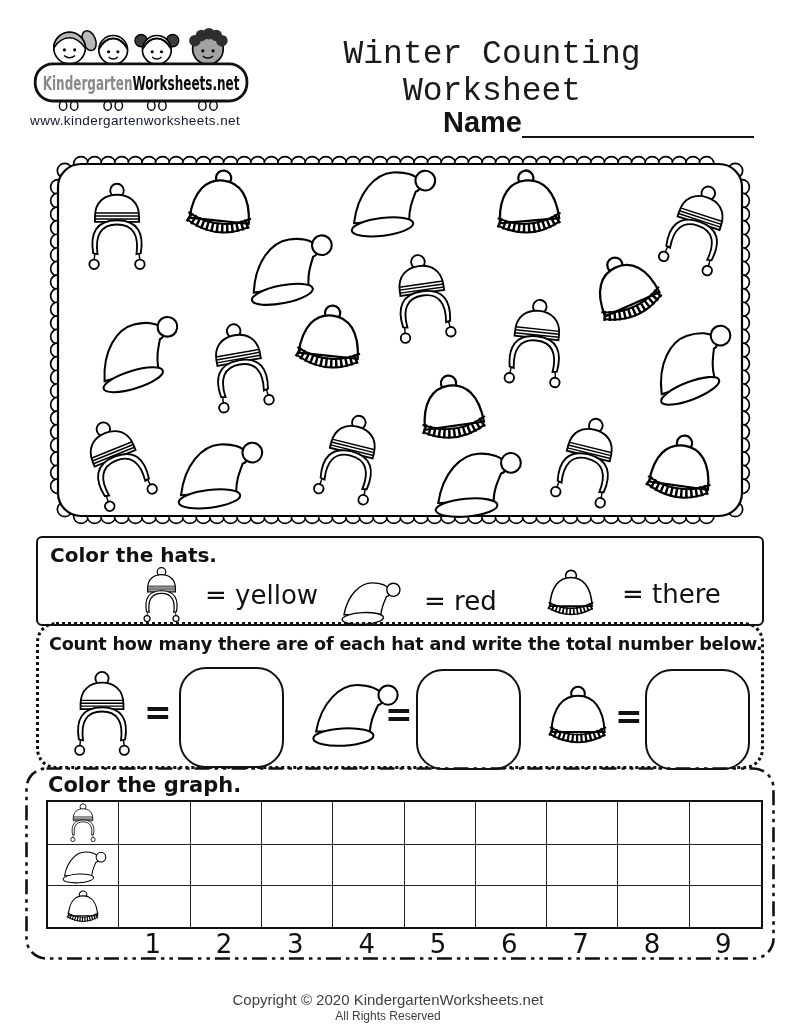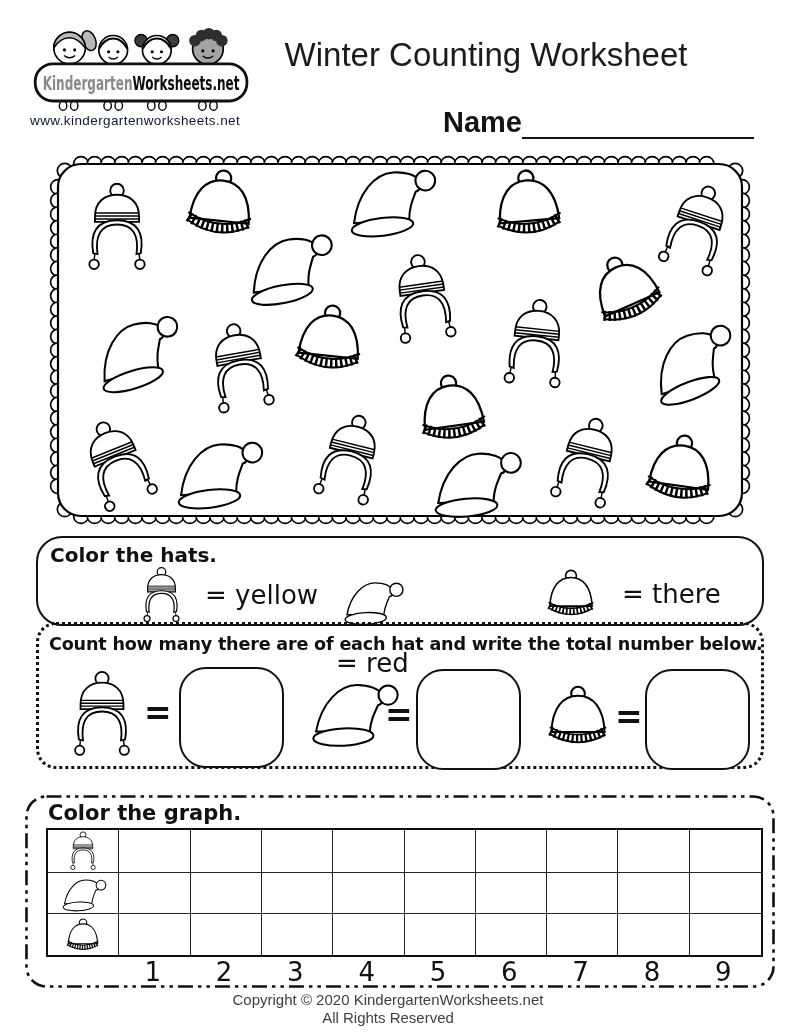"Winter Counting Worksheet" .title { font-family: Liberation Sans, sans-serif -> Liberation Mono, monospace; left: 256px -> 262px }
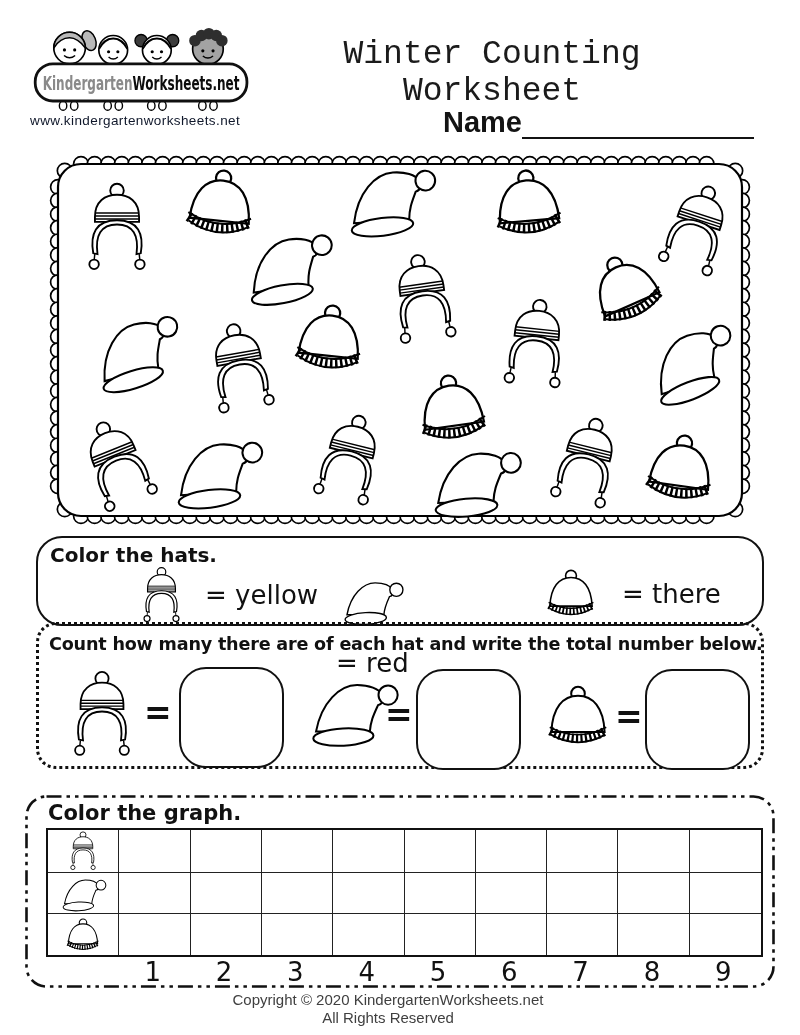"Name" .name-row { align-items: center -> flex-start }
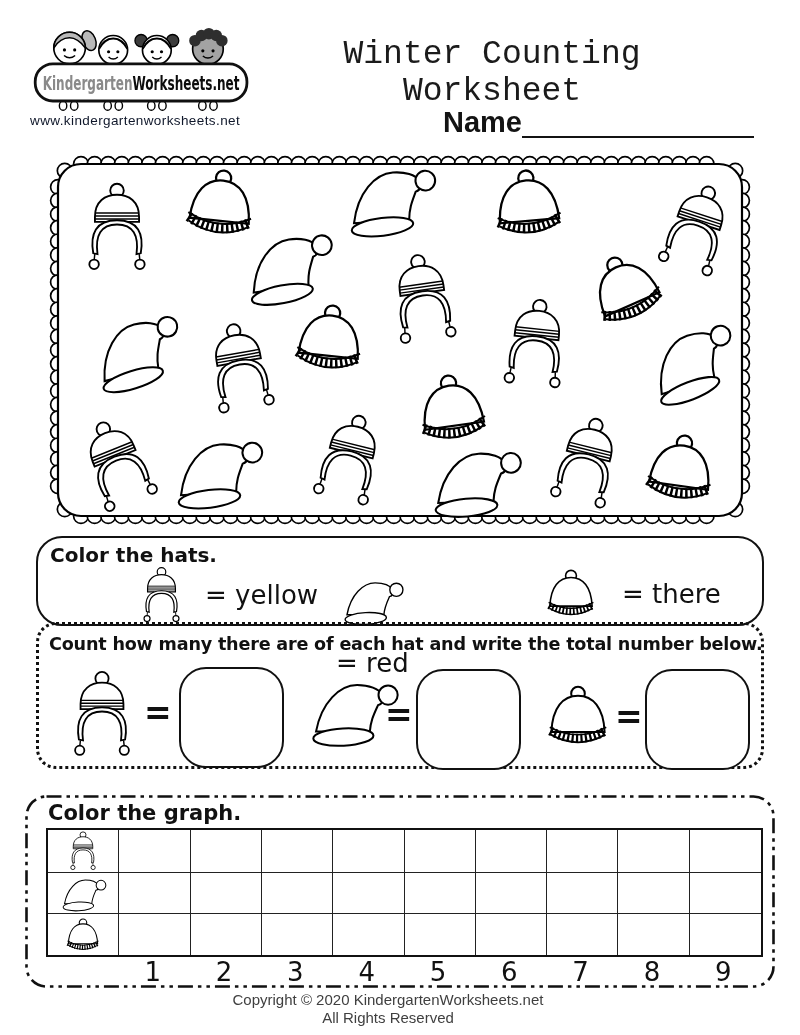"Color the hats." .color-section { border-radius: 26px -> 6px }
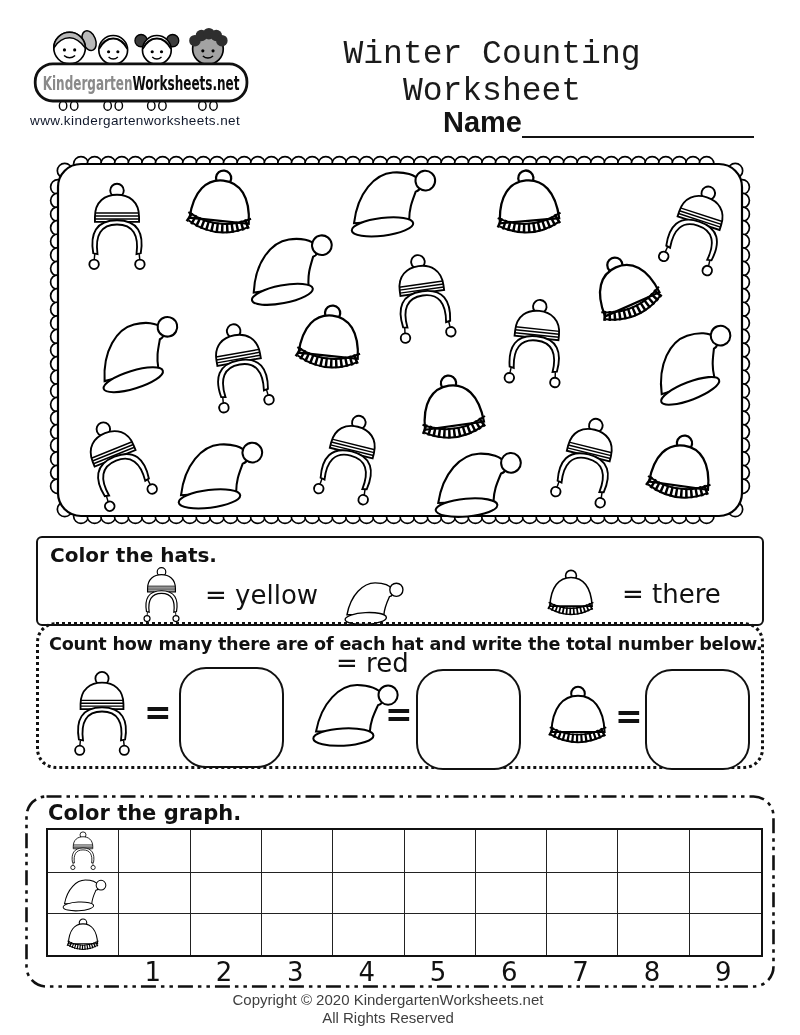"= red" .legend-item:nth-of-type(2) { flex-direction: column -> none }
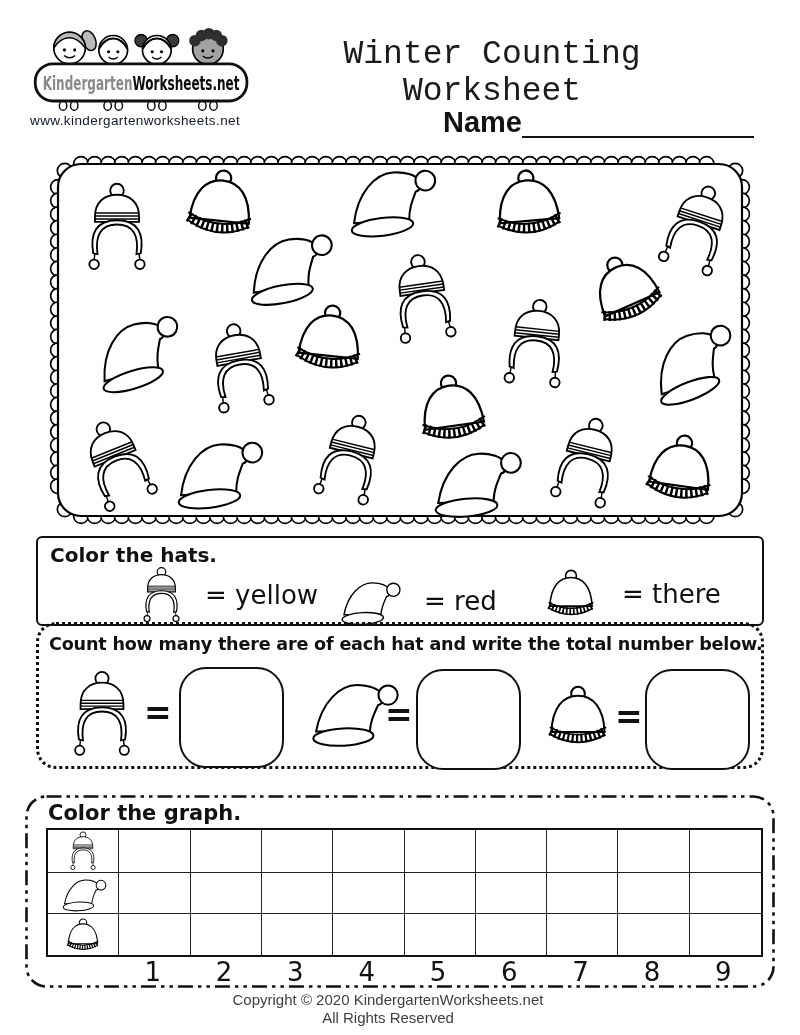"Color the graph." .graph-section { top: 795px -> 767px }
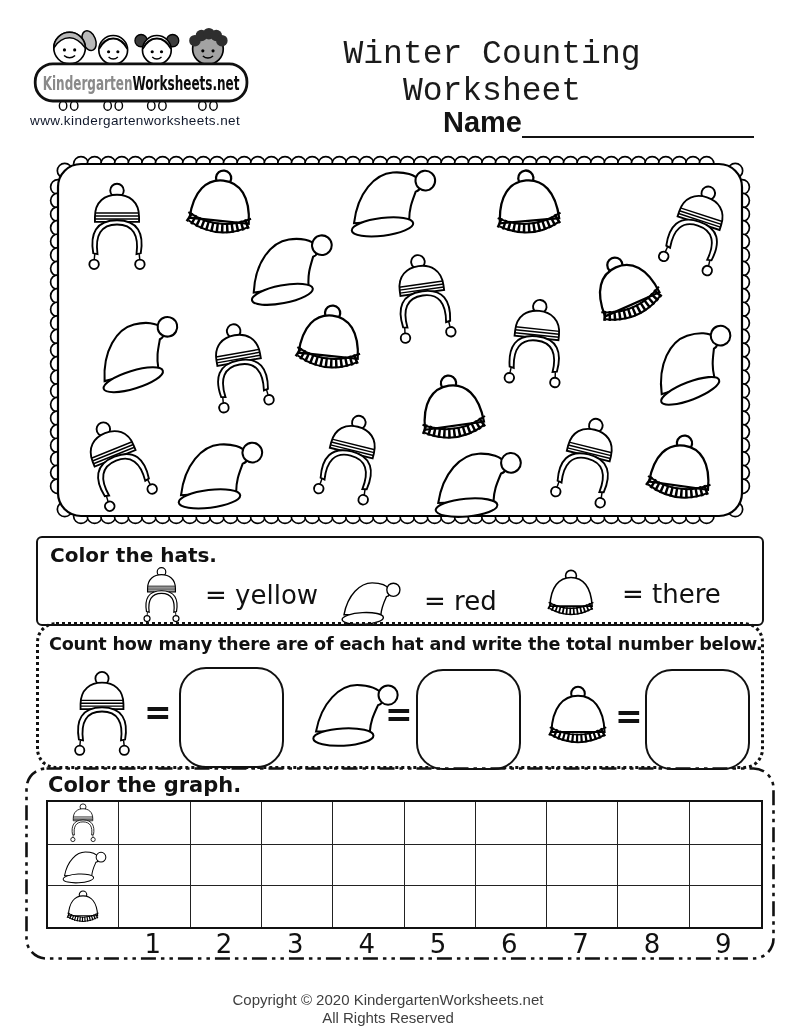"All Rights Reserved" .footer .line2 { font-size: 15px -> 12px }
